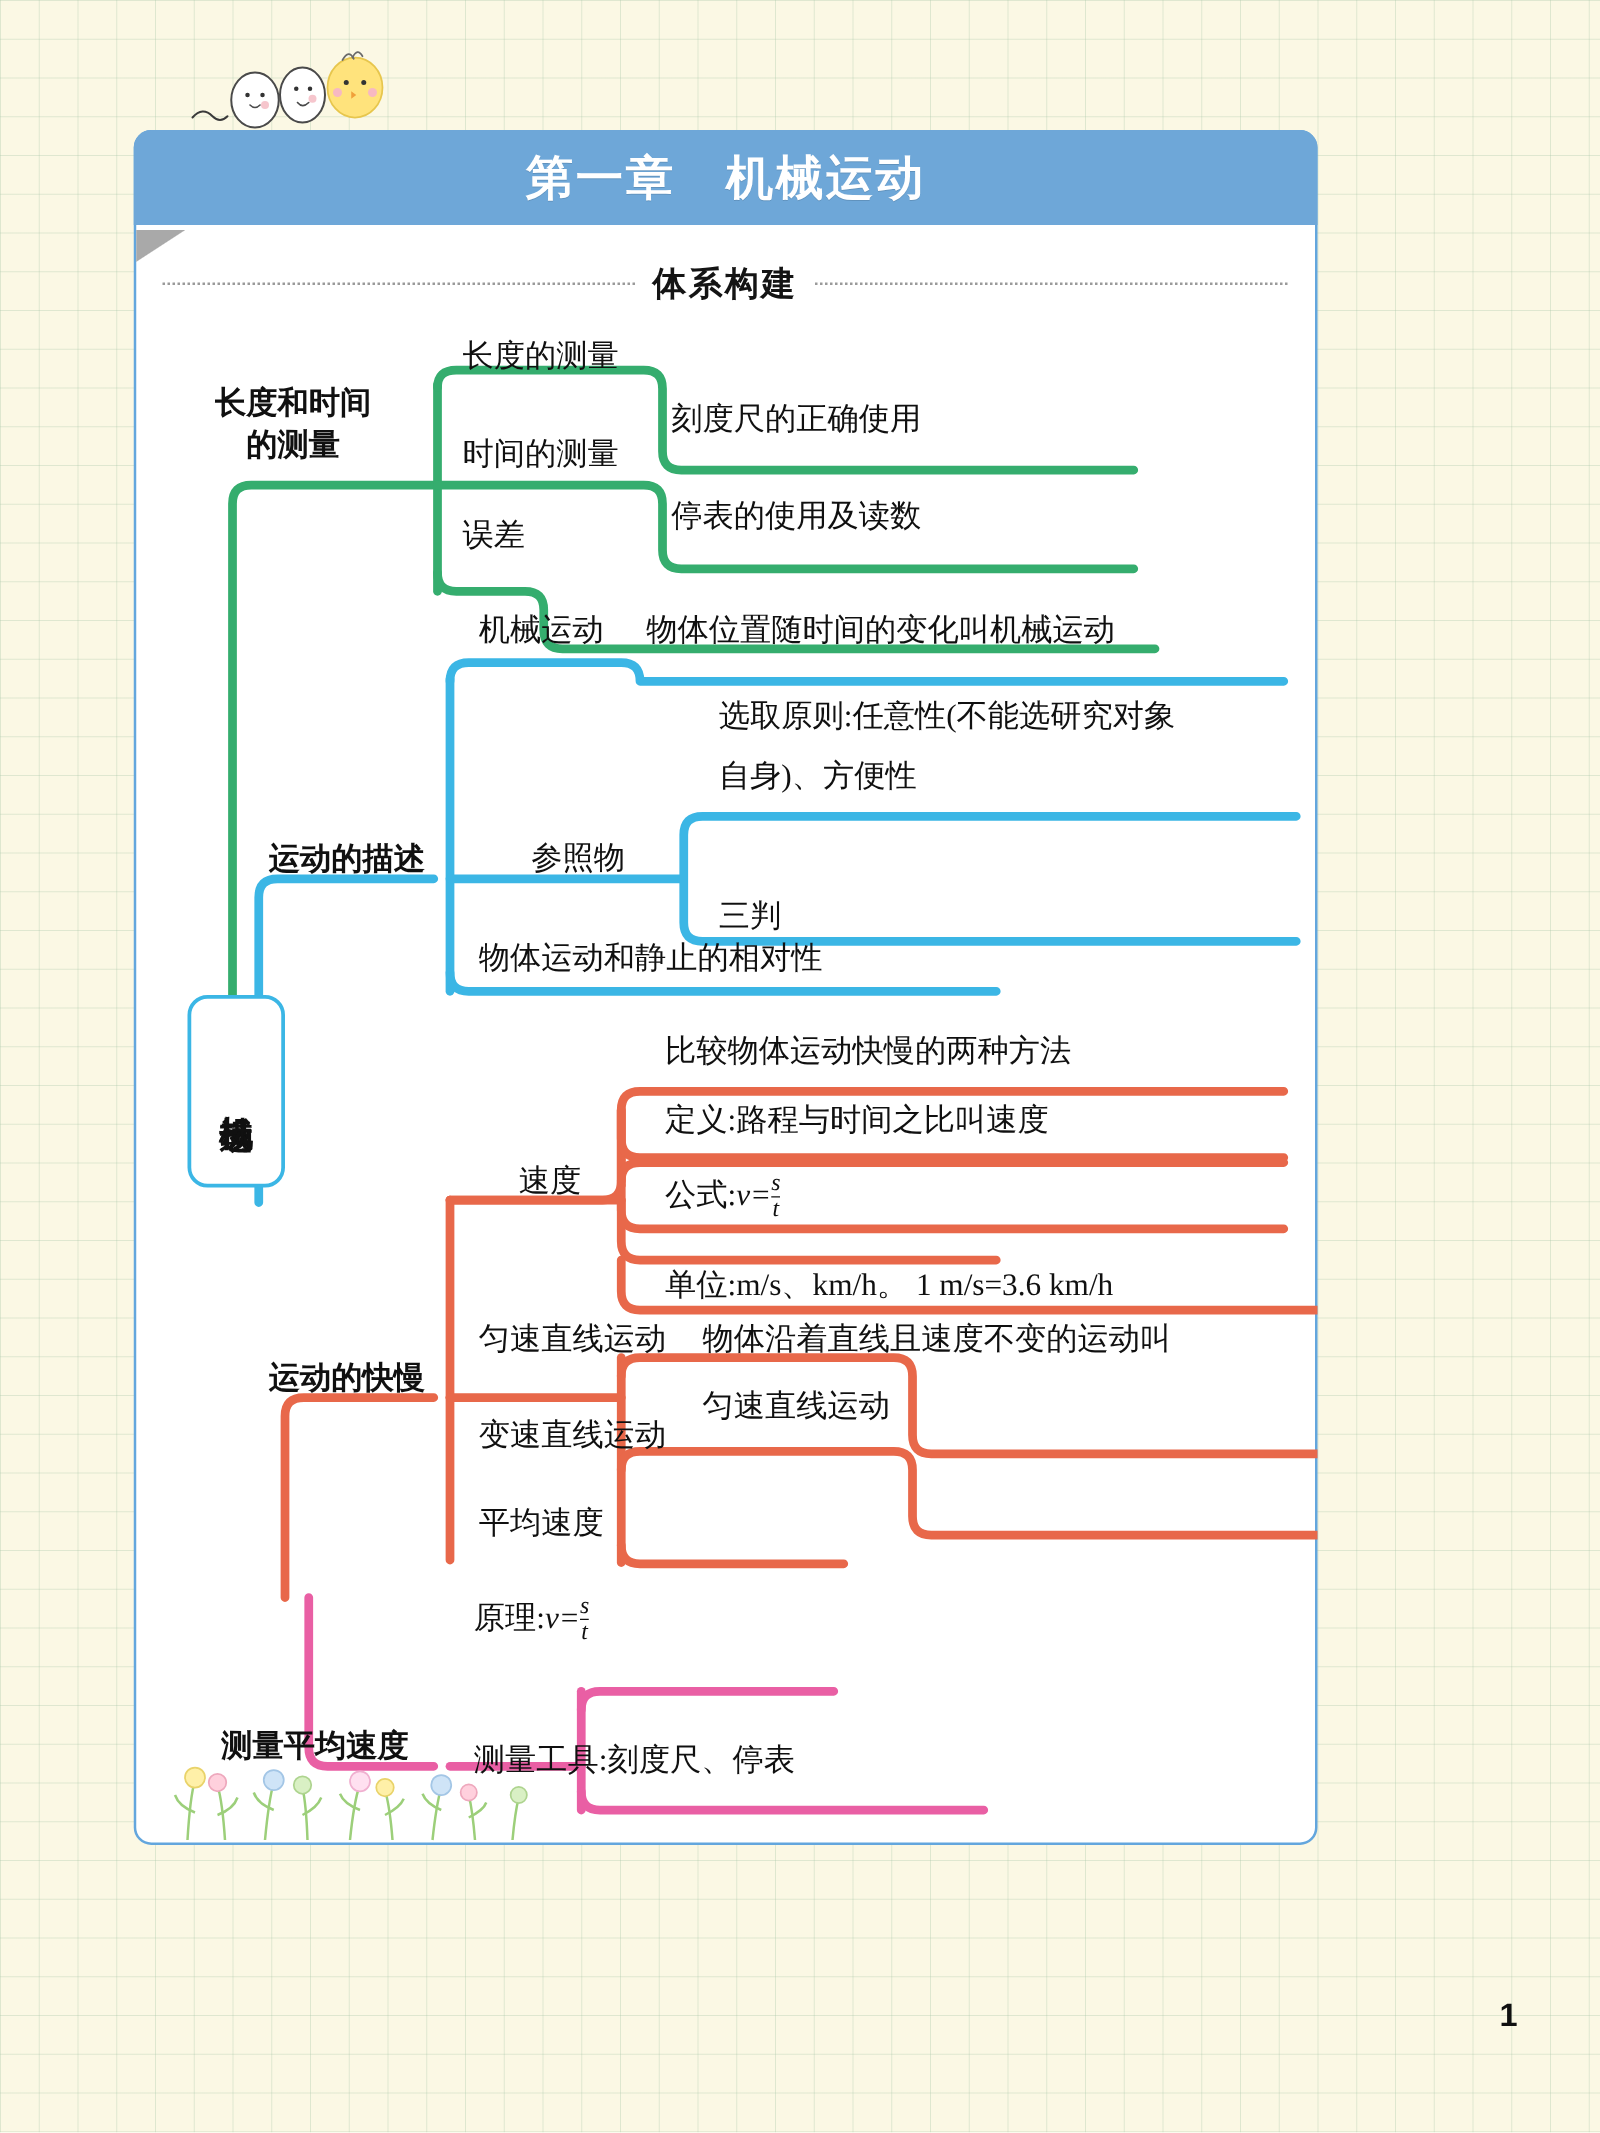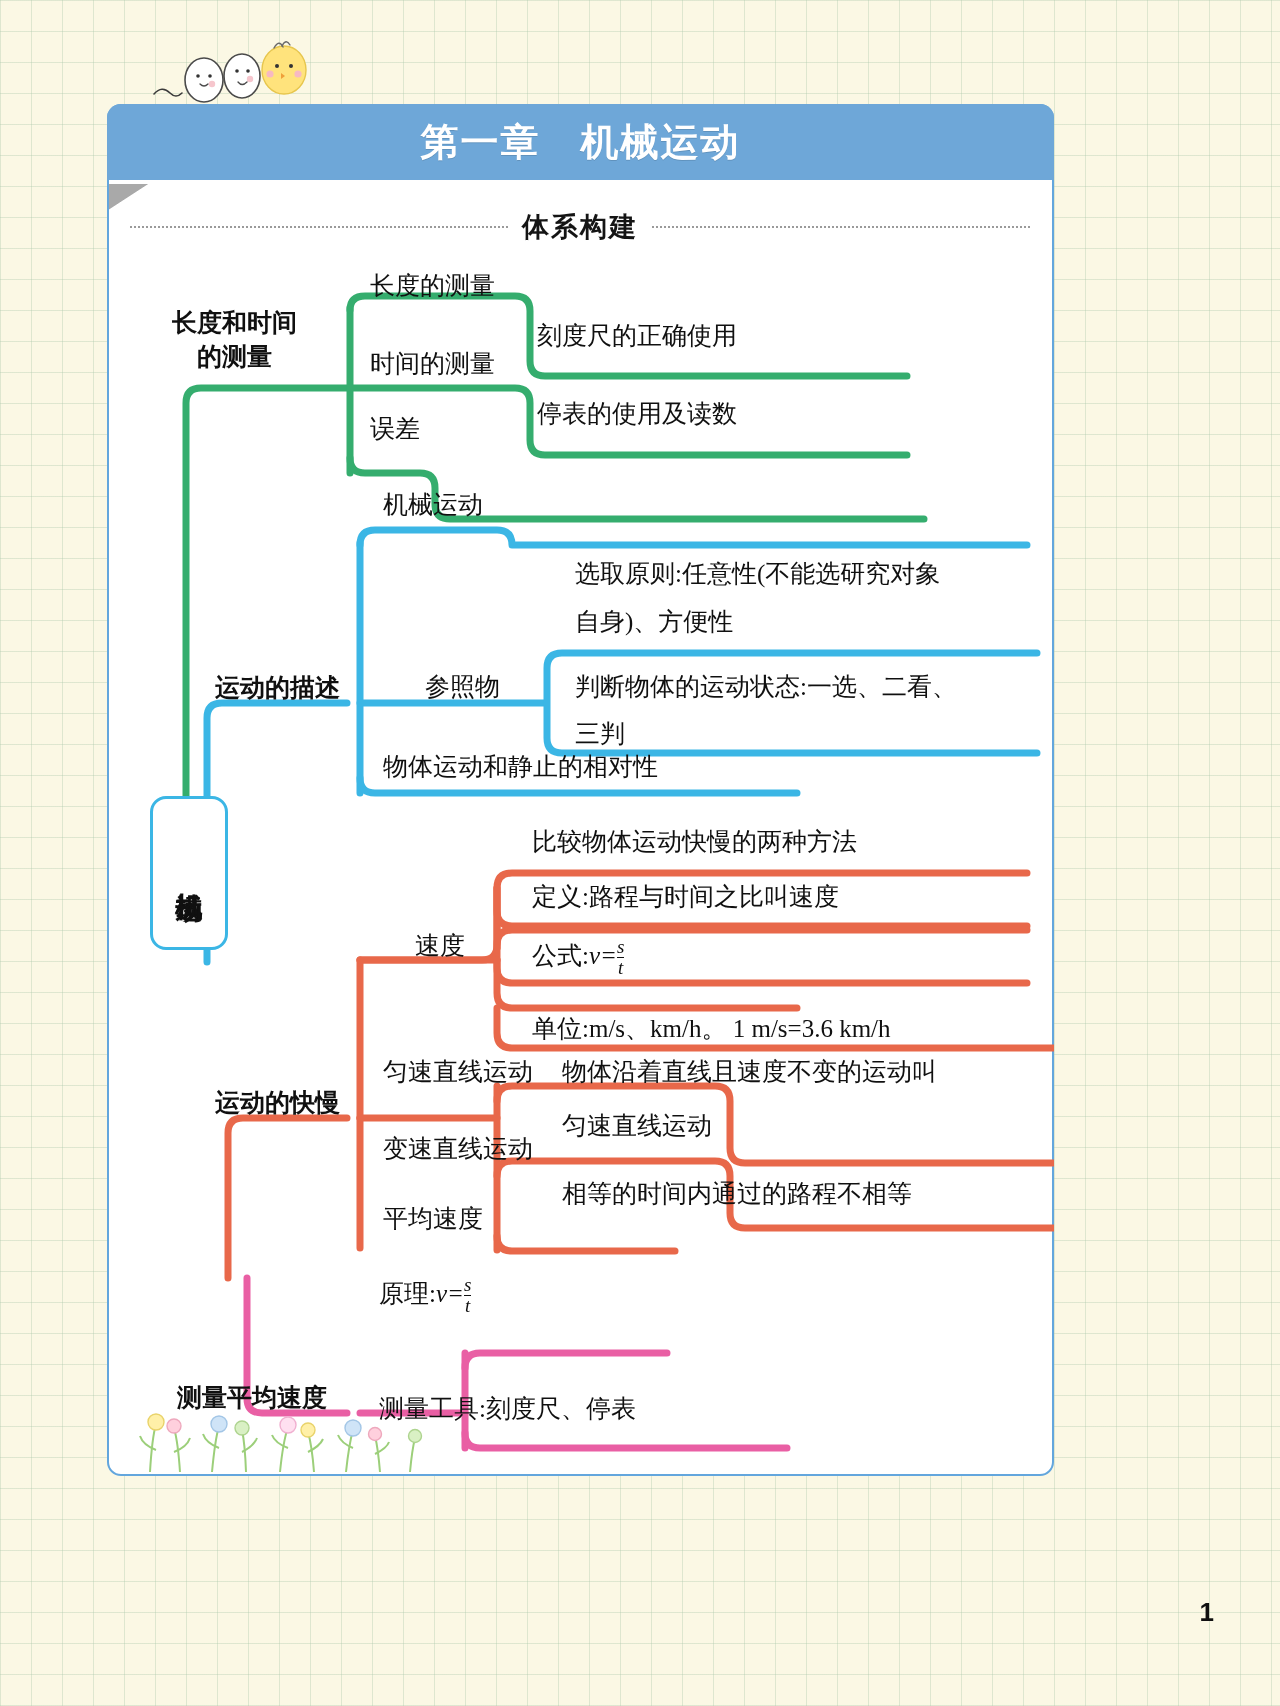"物体位置随时间的变化叫机械运动" div.lbl { html: none -> <div>物体位置随时间的变化叫机械运动</div> }
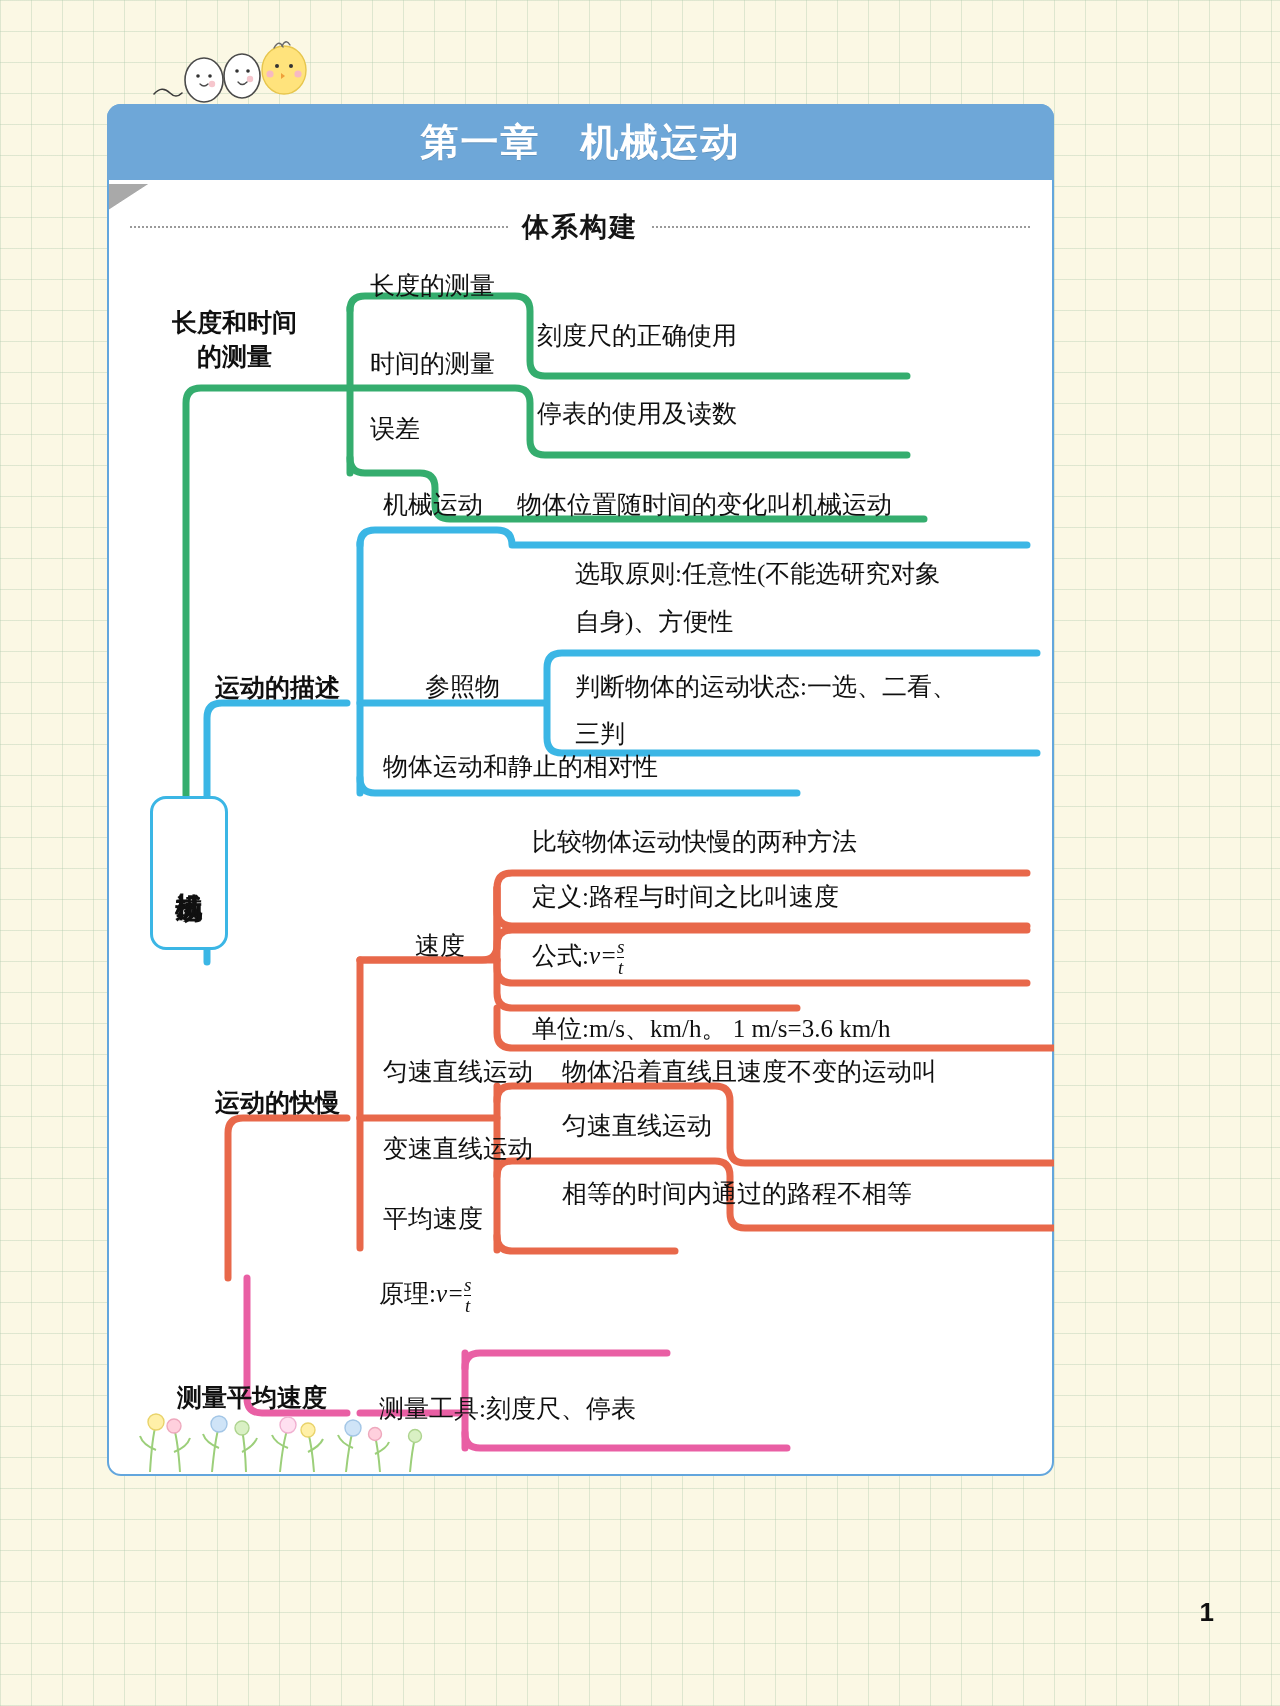"判断物体的运动状态:一选、二看、" div.lbl { html: <div>判断物体的运动状态:一选、二看、</div> -> none }
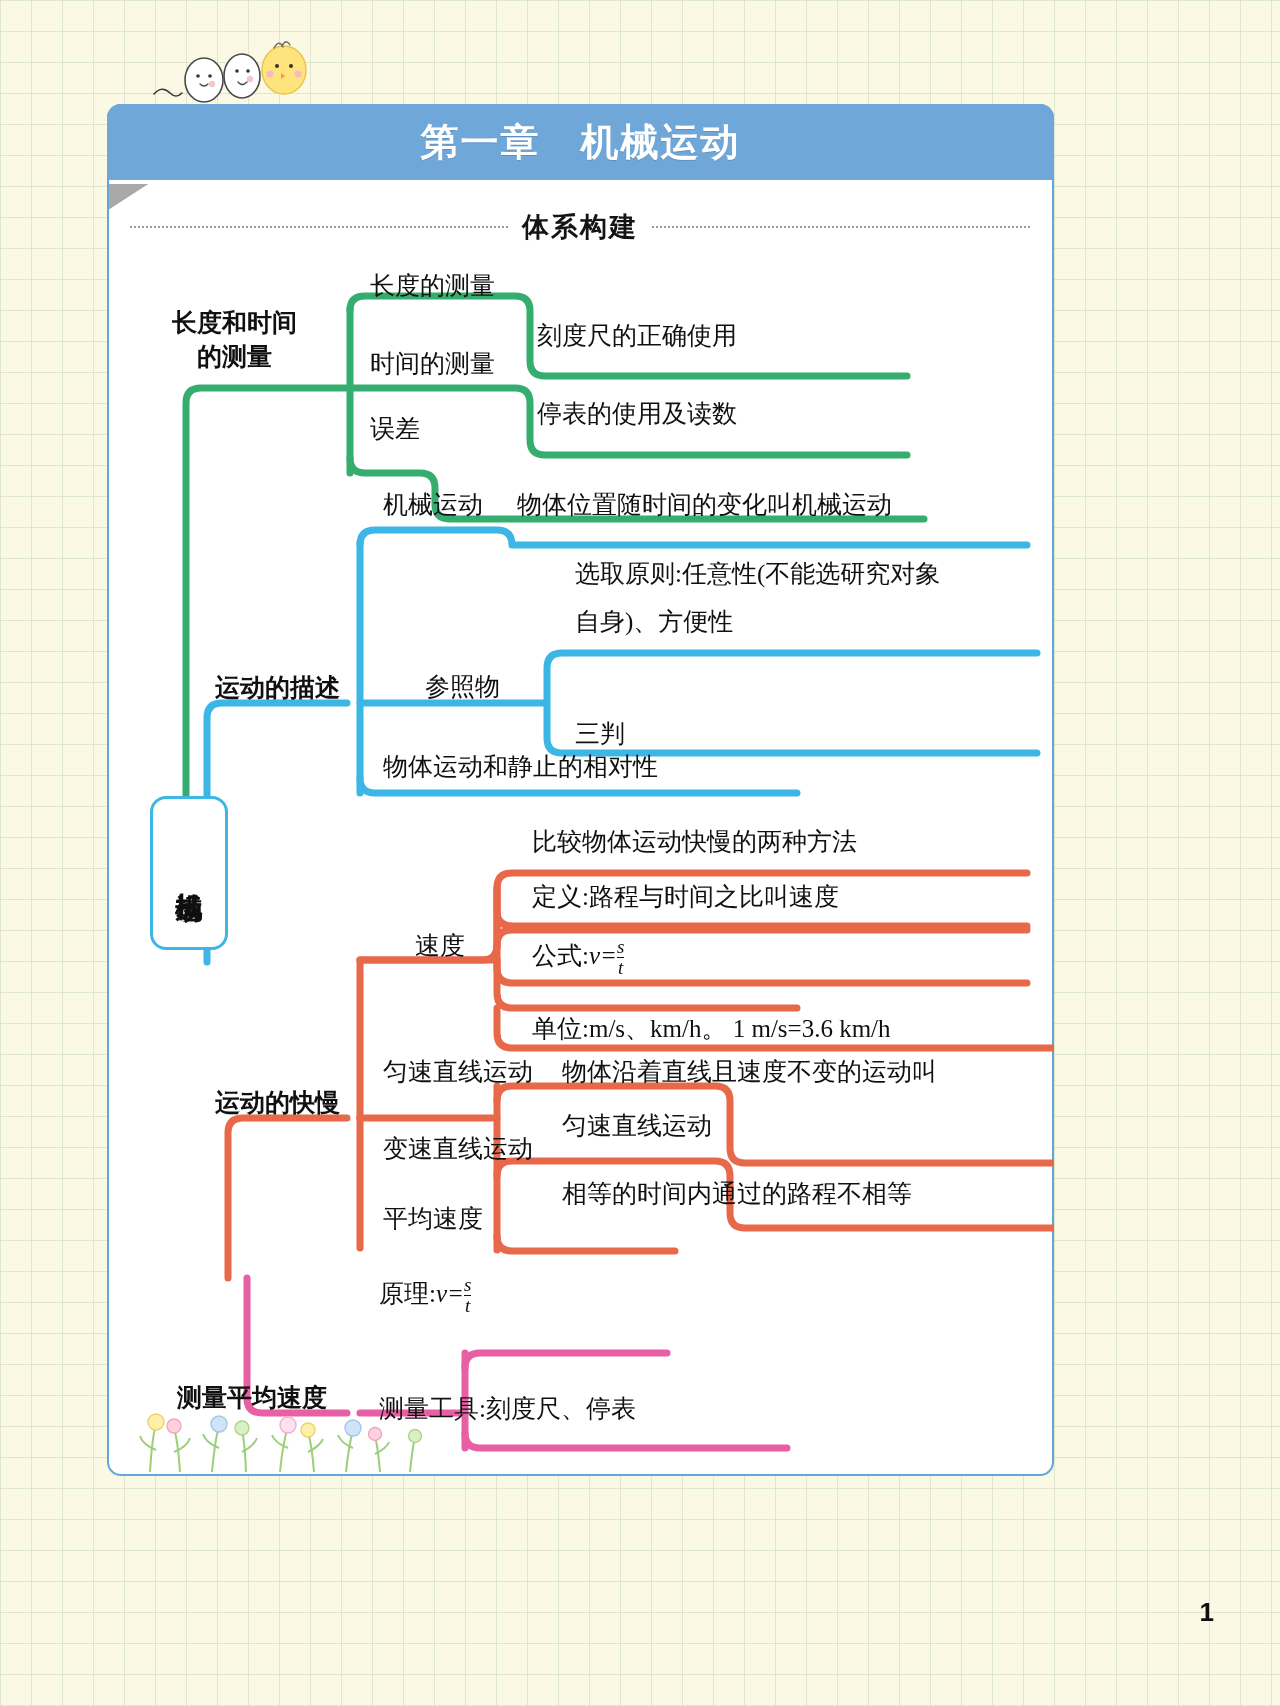"相等的时间内通过的路程不相等" div.lbl { html: <div>相等的时间内通过的路程不相等</div> -> none }
